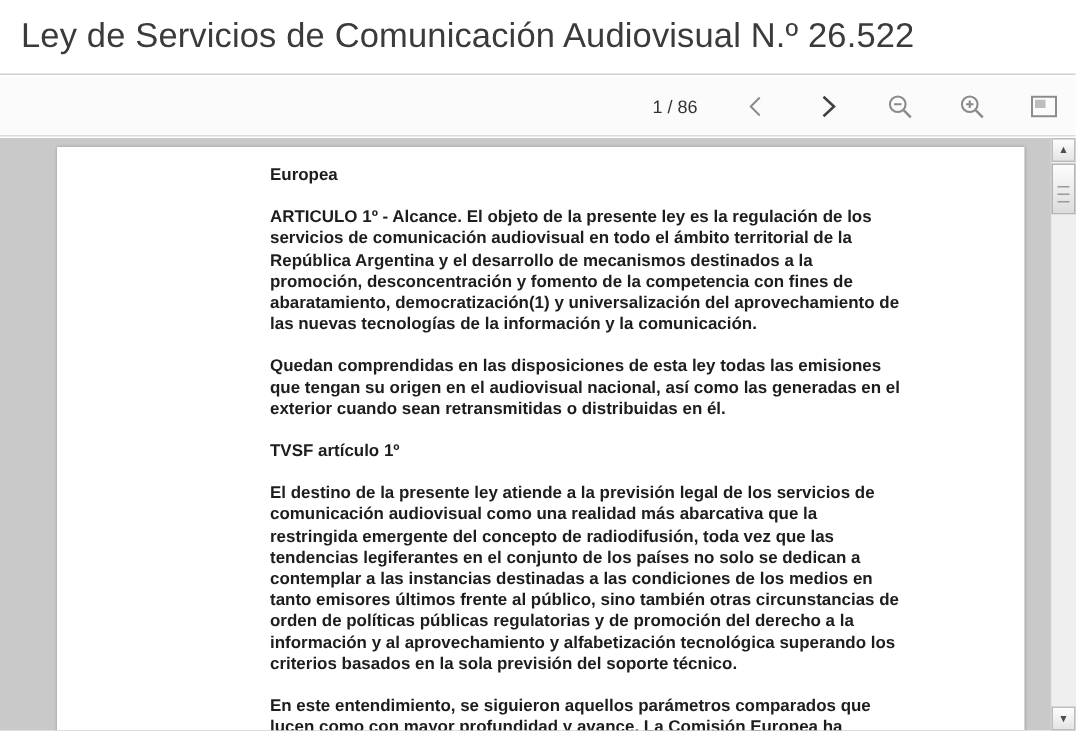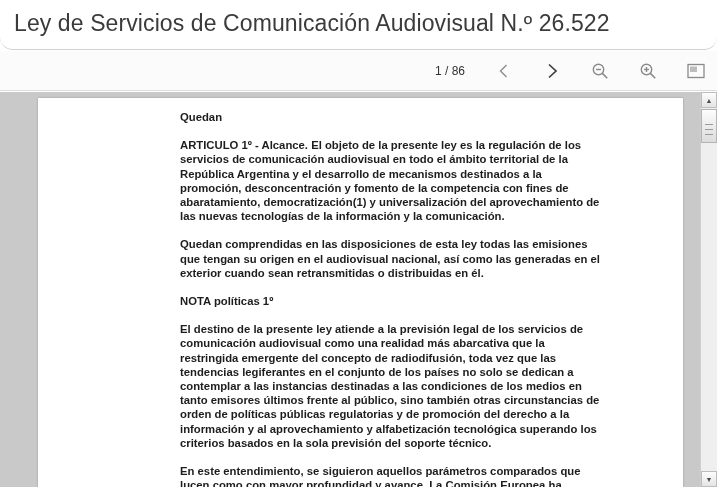"Ley de Servicios de Comunicación" .titlebar { border-radius: 13px -> none }
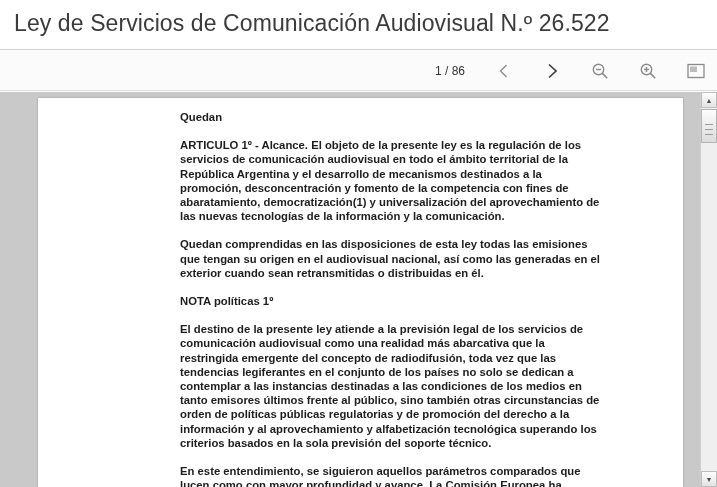"Quedan" p.bold { text: Quedan -> Europea }
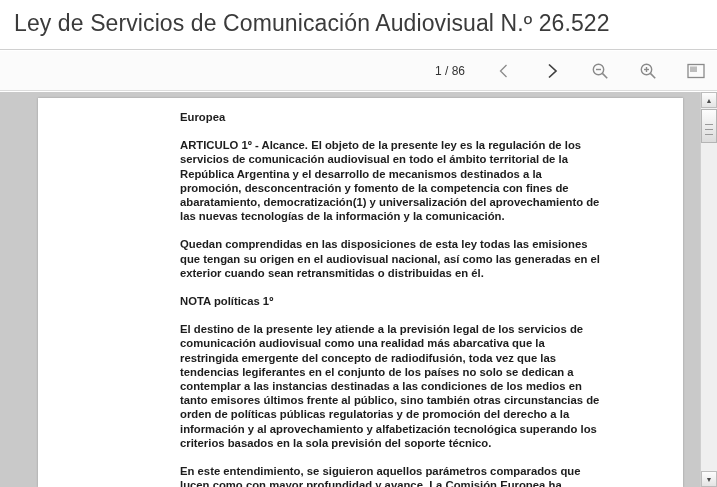"NOTA políticas 1º" p.bold { text: NOTA políticas -> TVSF artículo }
